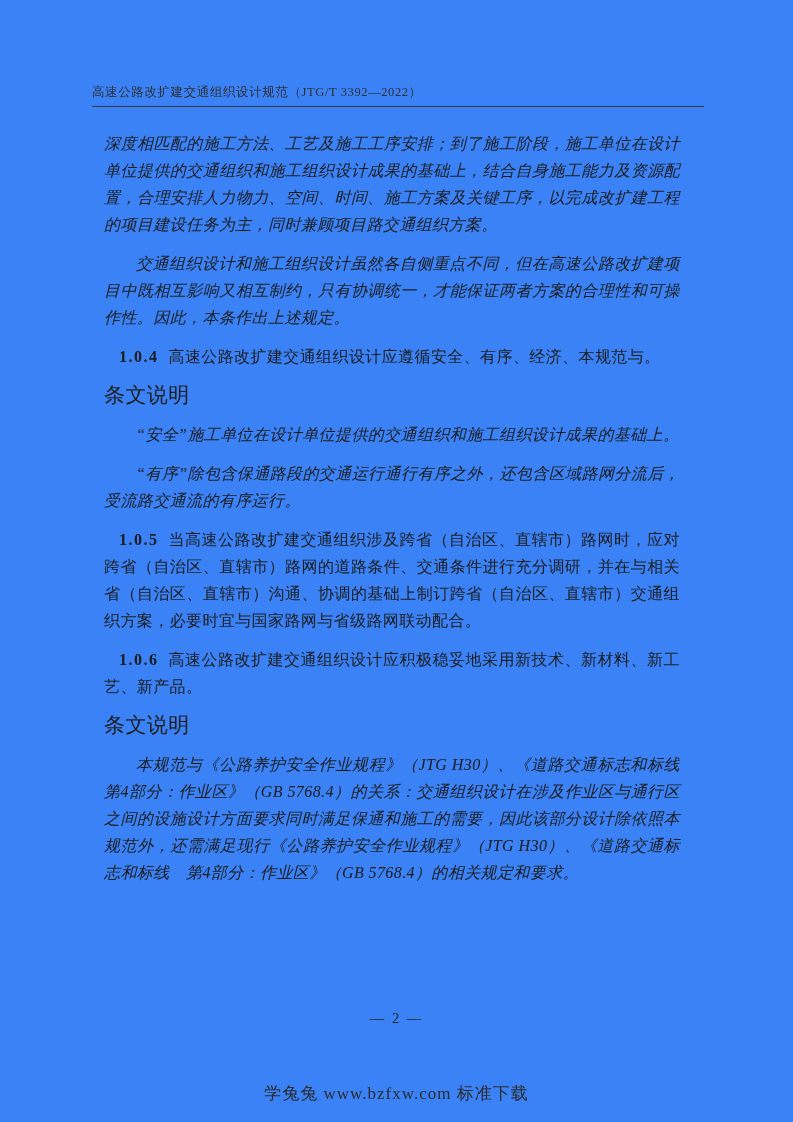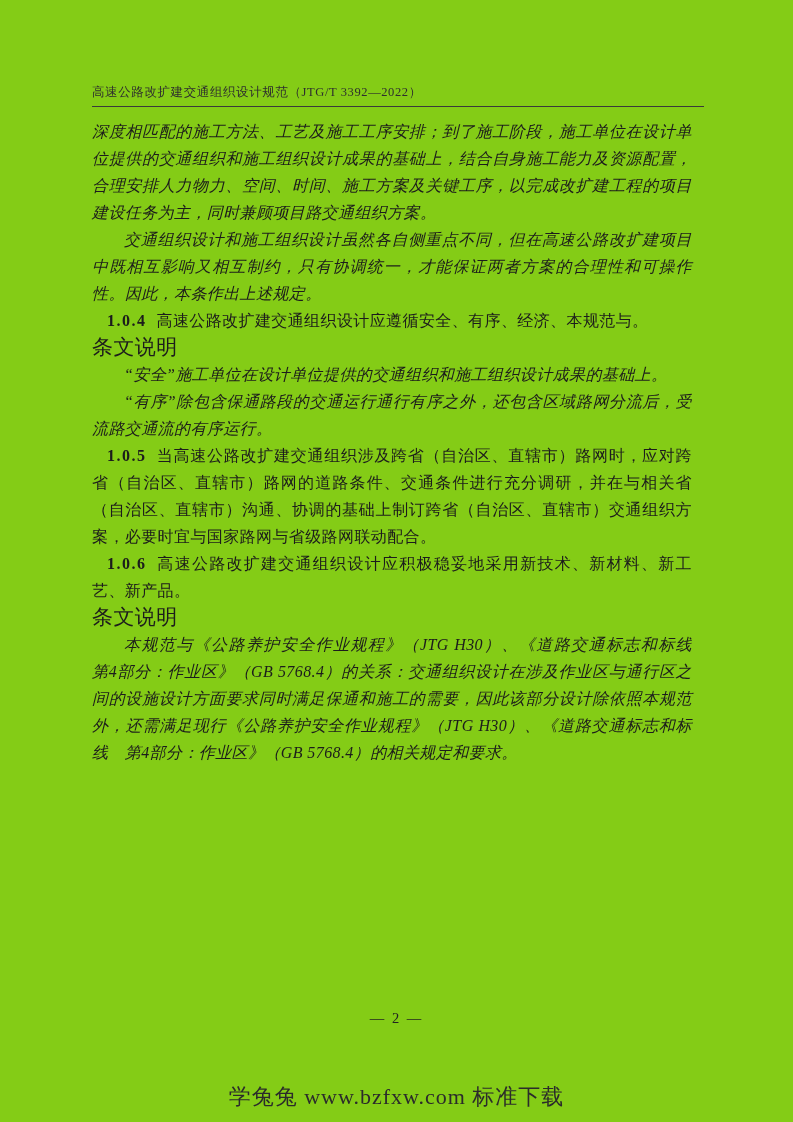"高速公路改扩建交通组织设计规范（JTG/T 3392—2022）" .page { background: #84cc16 -> #3b82f6 }
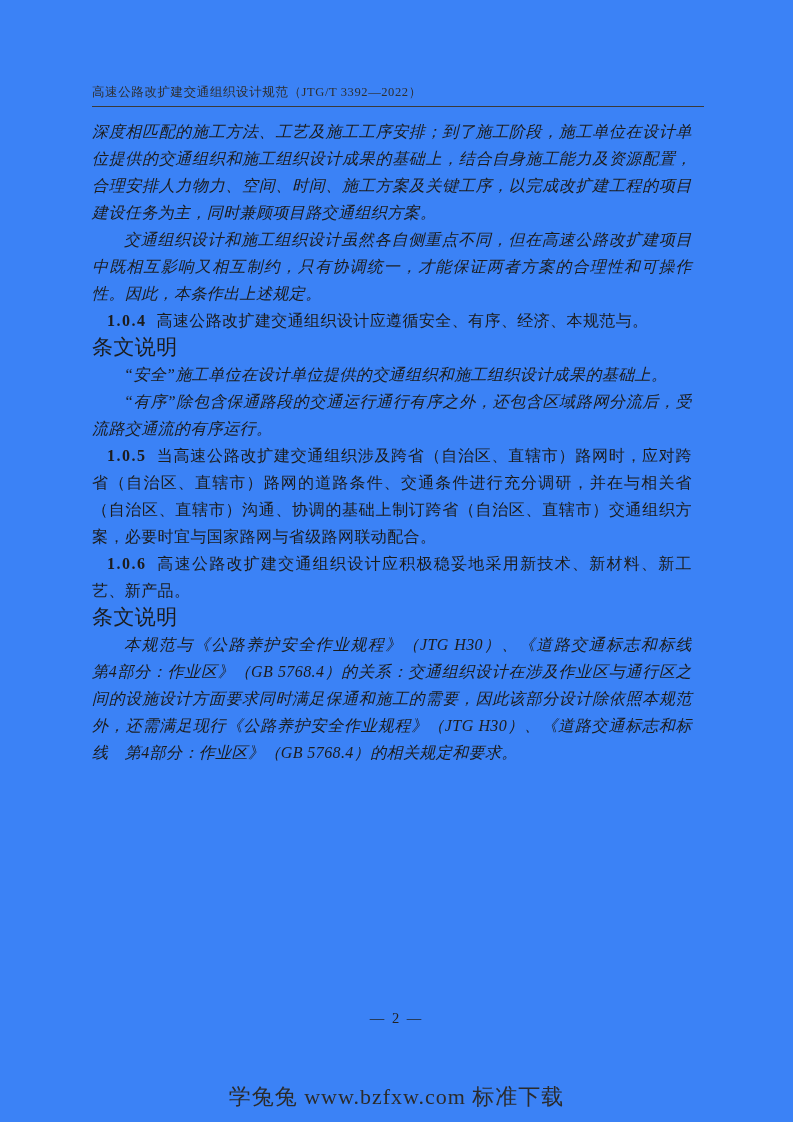"深度相匹配的施工方法、工艺及施工工序安排；到了施工阶段，施工单位在设计单位提供的" .doc-body p { margin: 0 -> 12px }
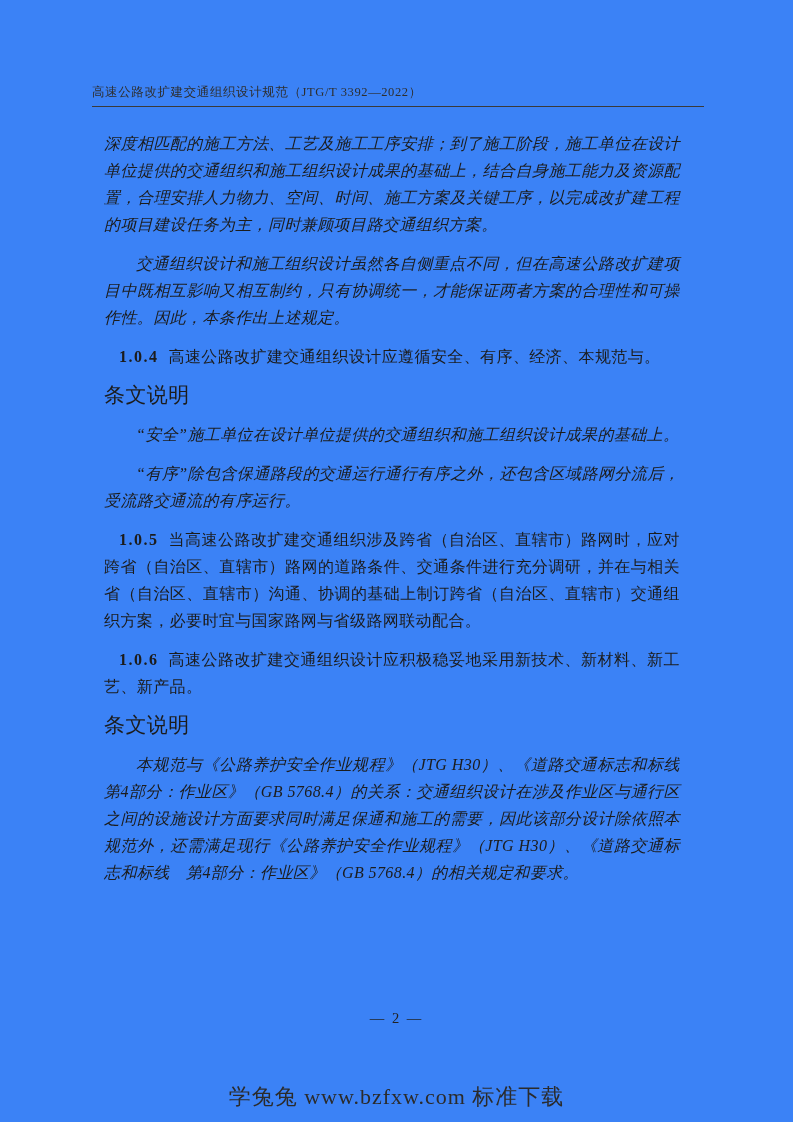"学兔兔 www.bzfxw.com 标准下载" .watermark { font-size: 22px -> 17px }
